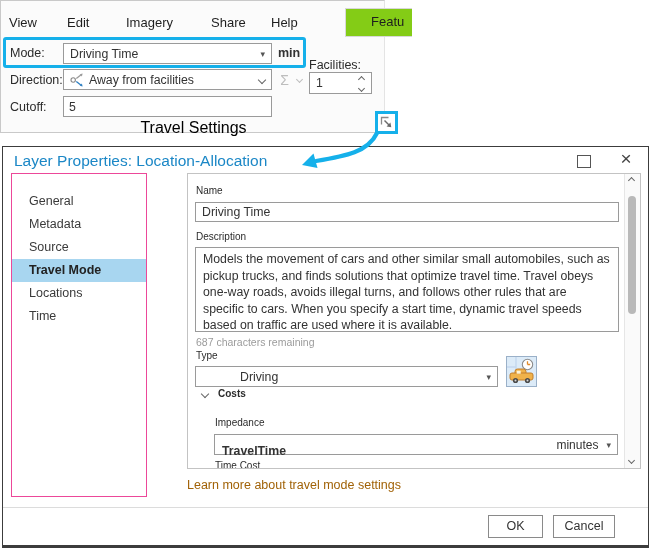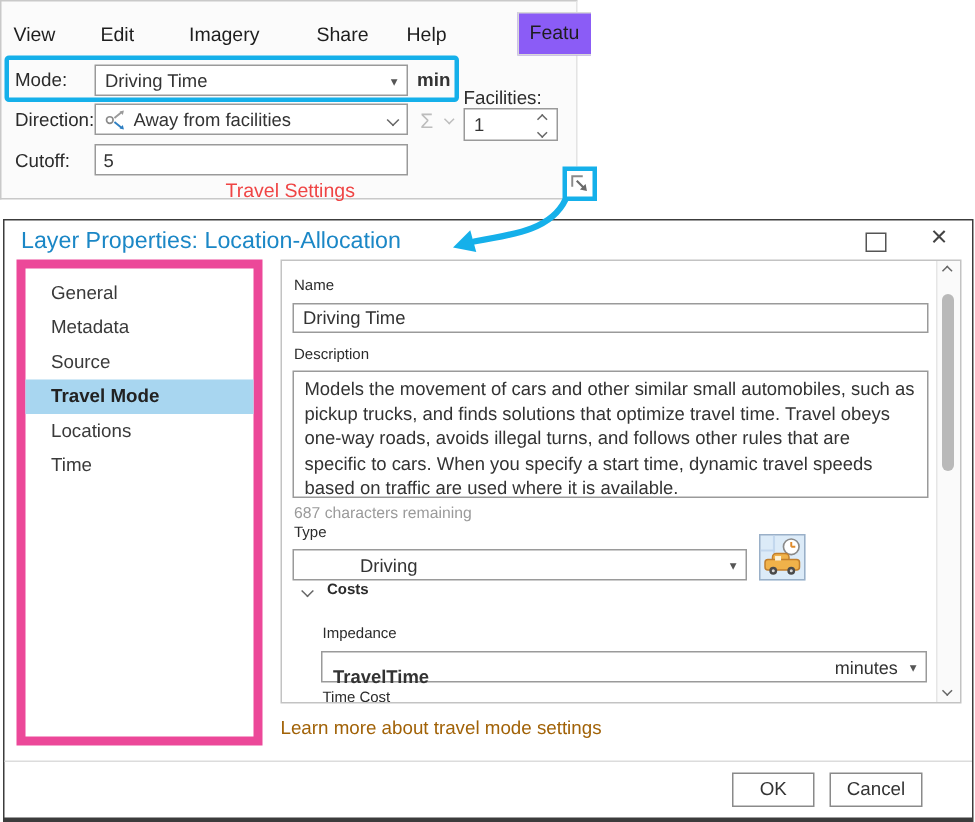"Featu" .context-tab { background: #8b5cf6 -> #84cc16; padding-left: 7px -> 25px }
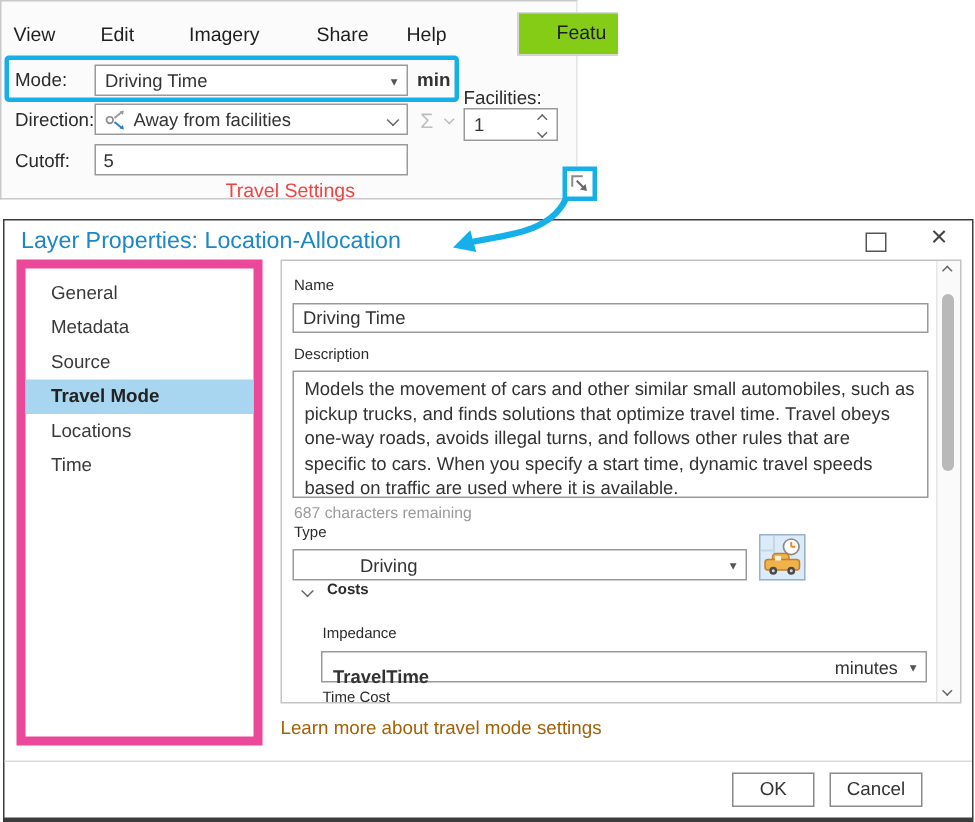"Travel Settings" #group-label { color: #ef4444 -> #000000; font-size: 13px -> 16px }
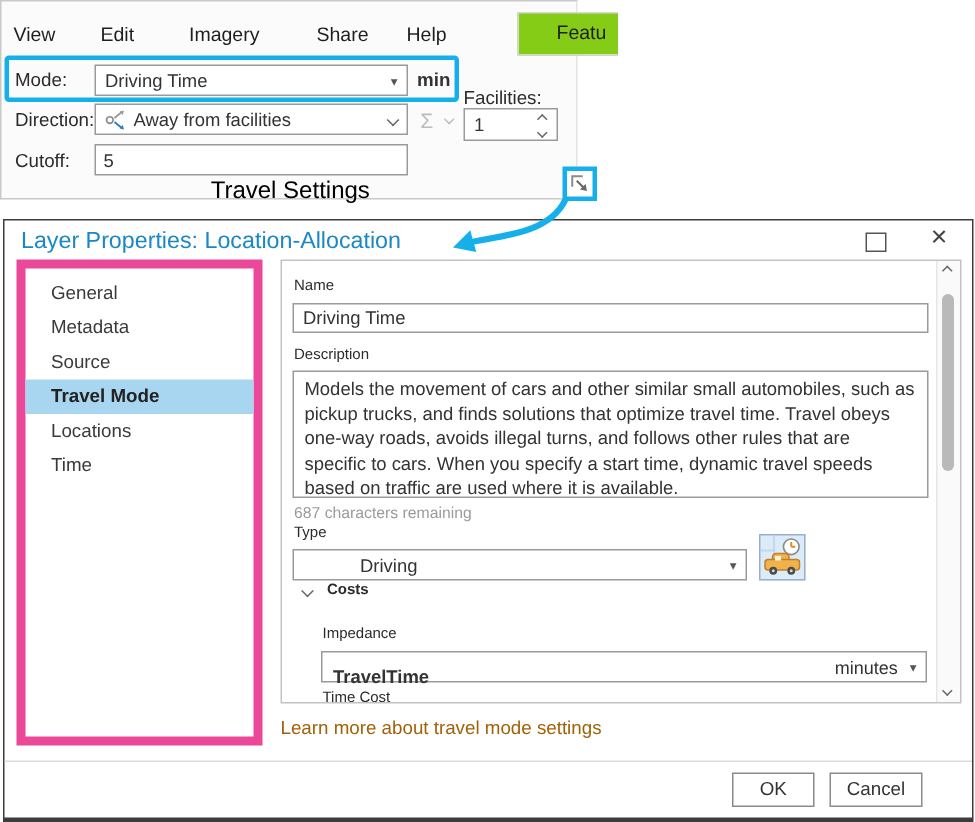"General" #side-list { border: 6px solid #ec4899 -> 1px solid #ec4899; padding-top: 5px -> 16px; width: 164px -> 136px }
